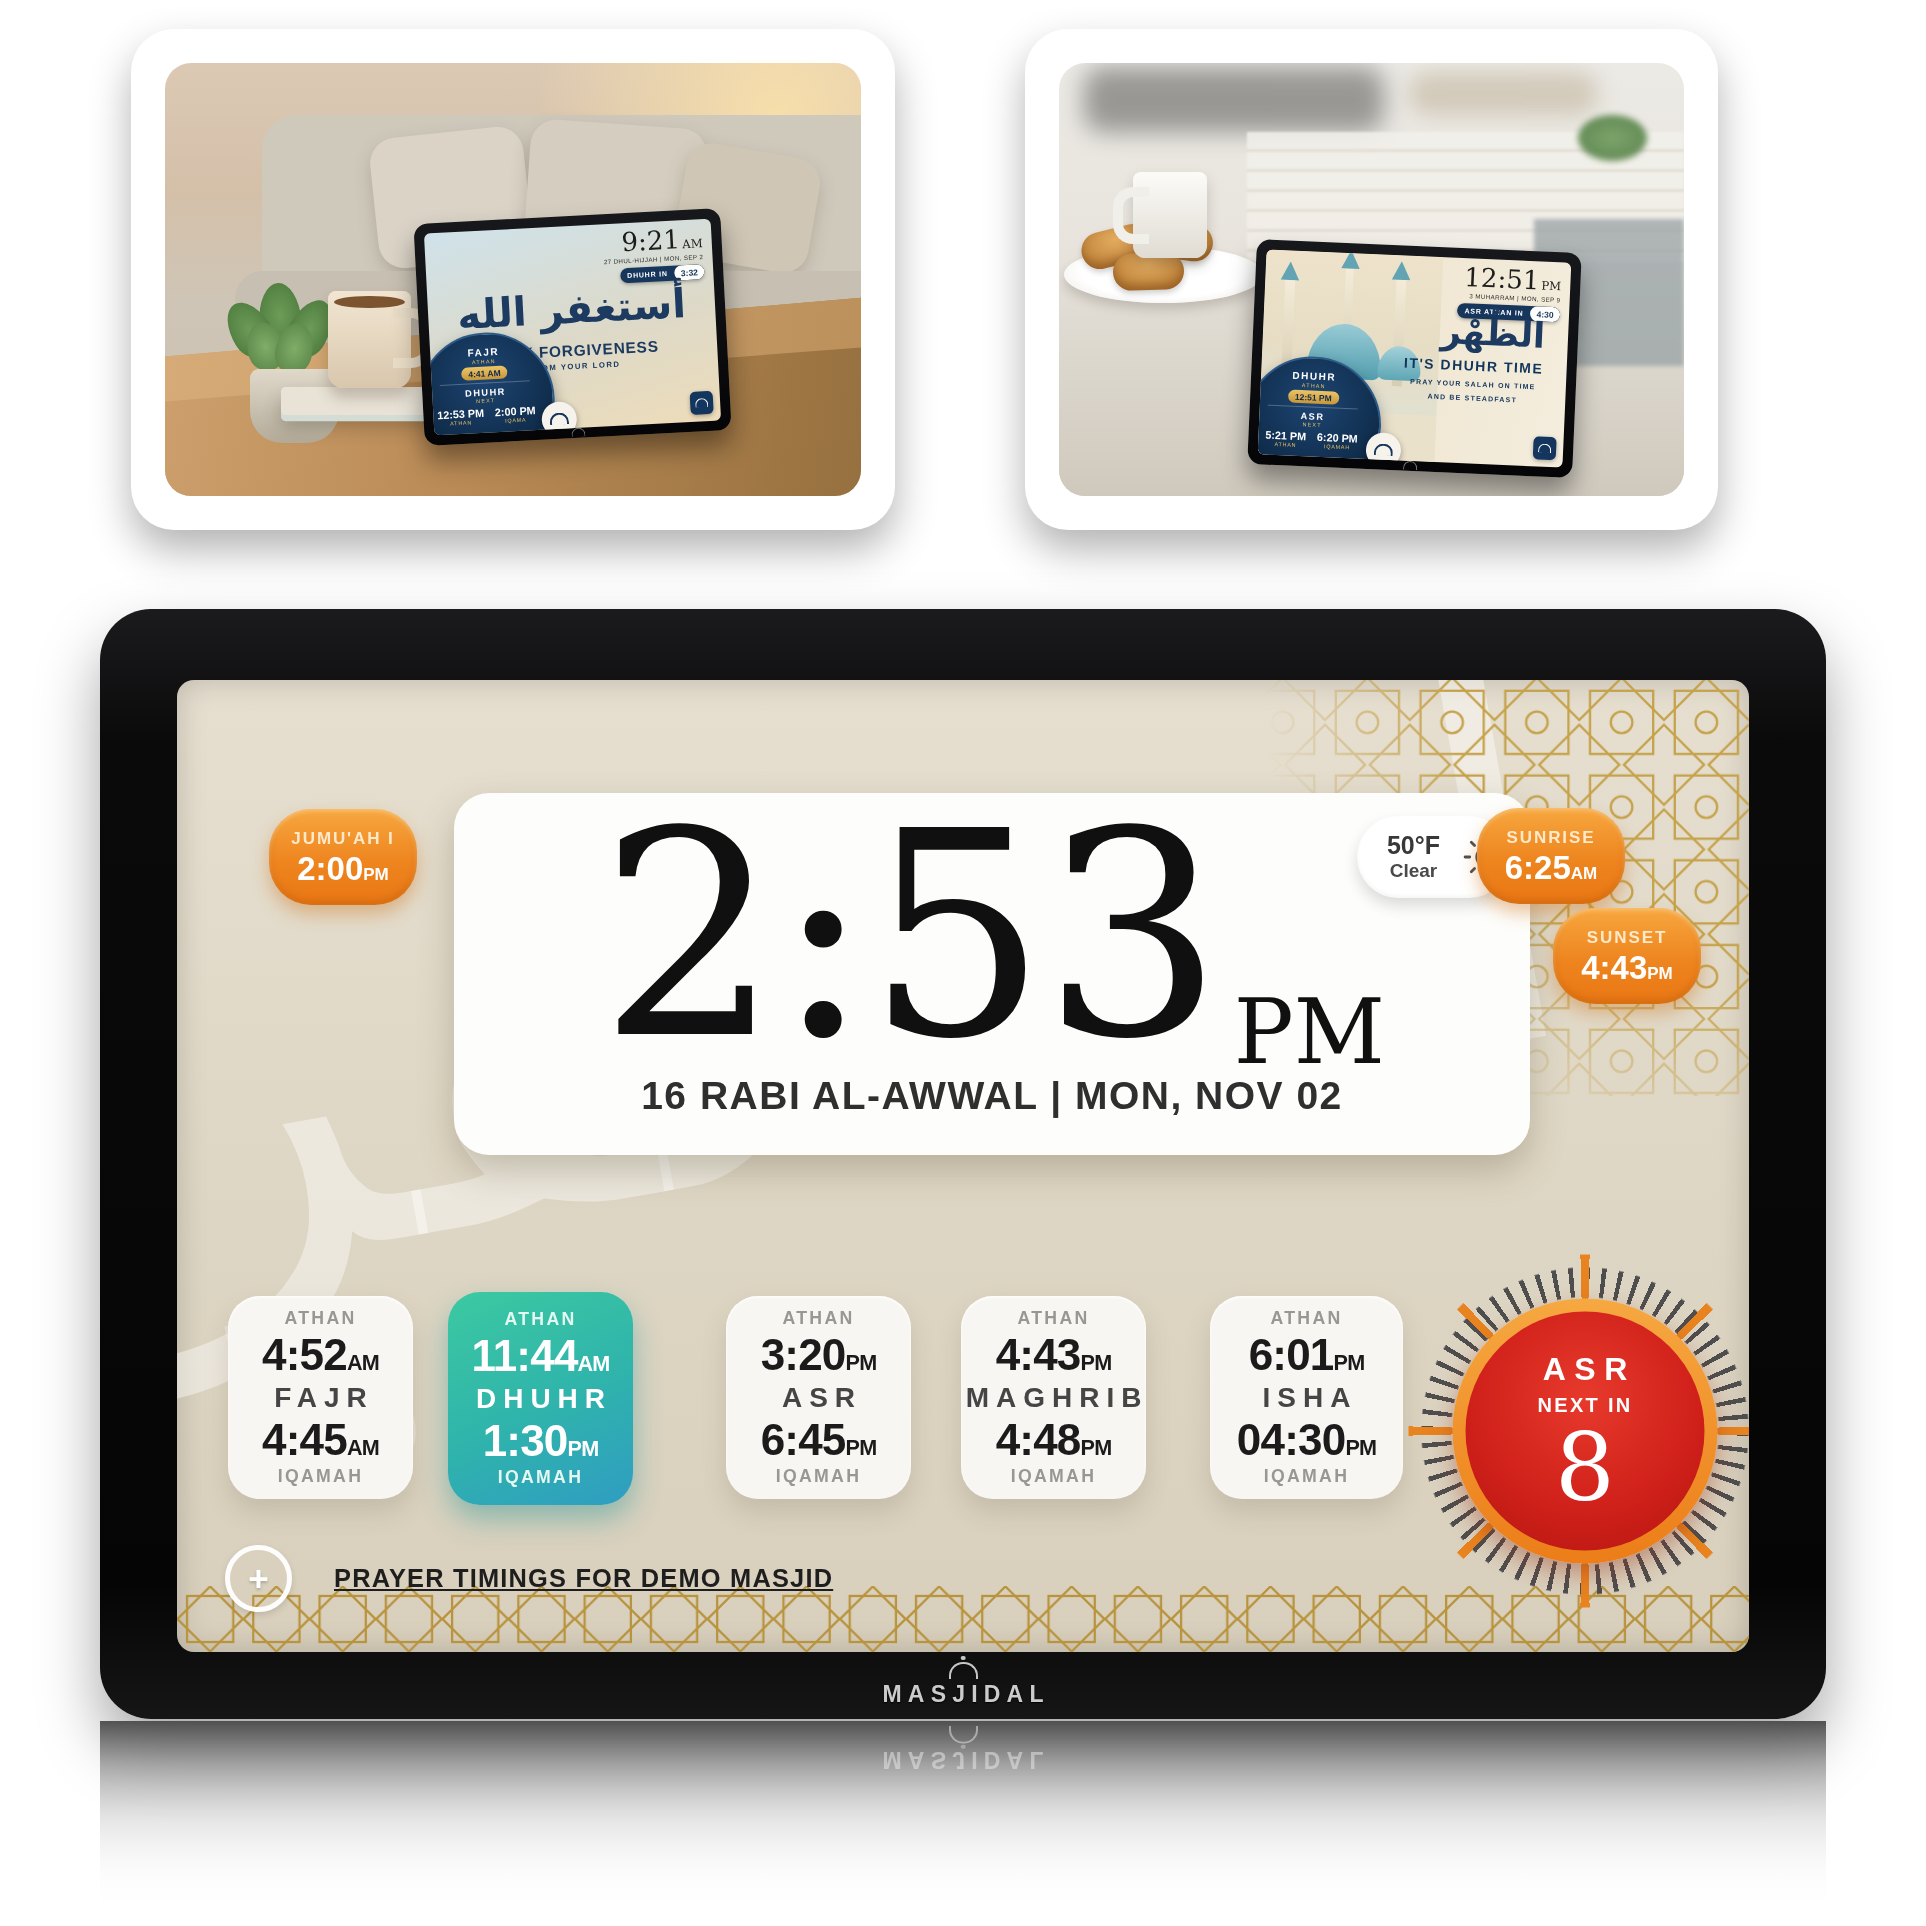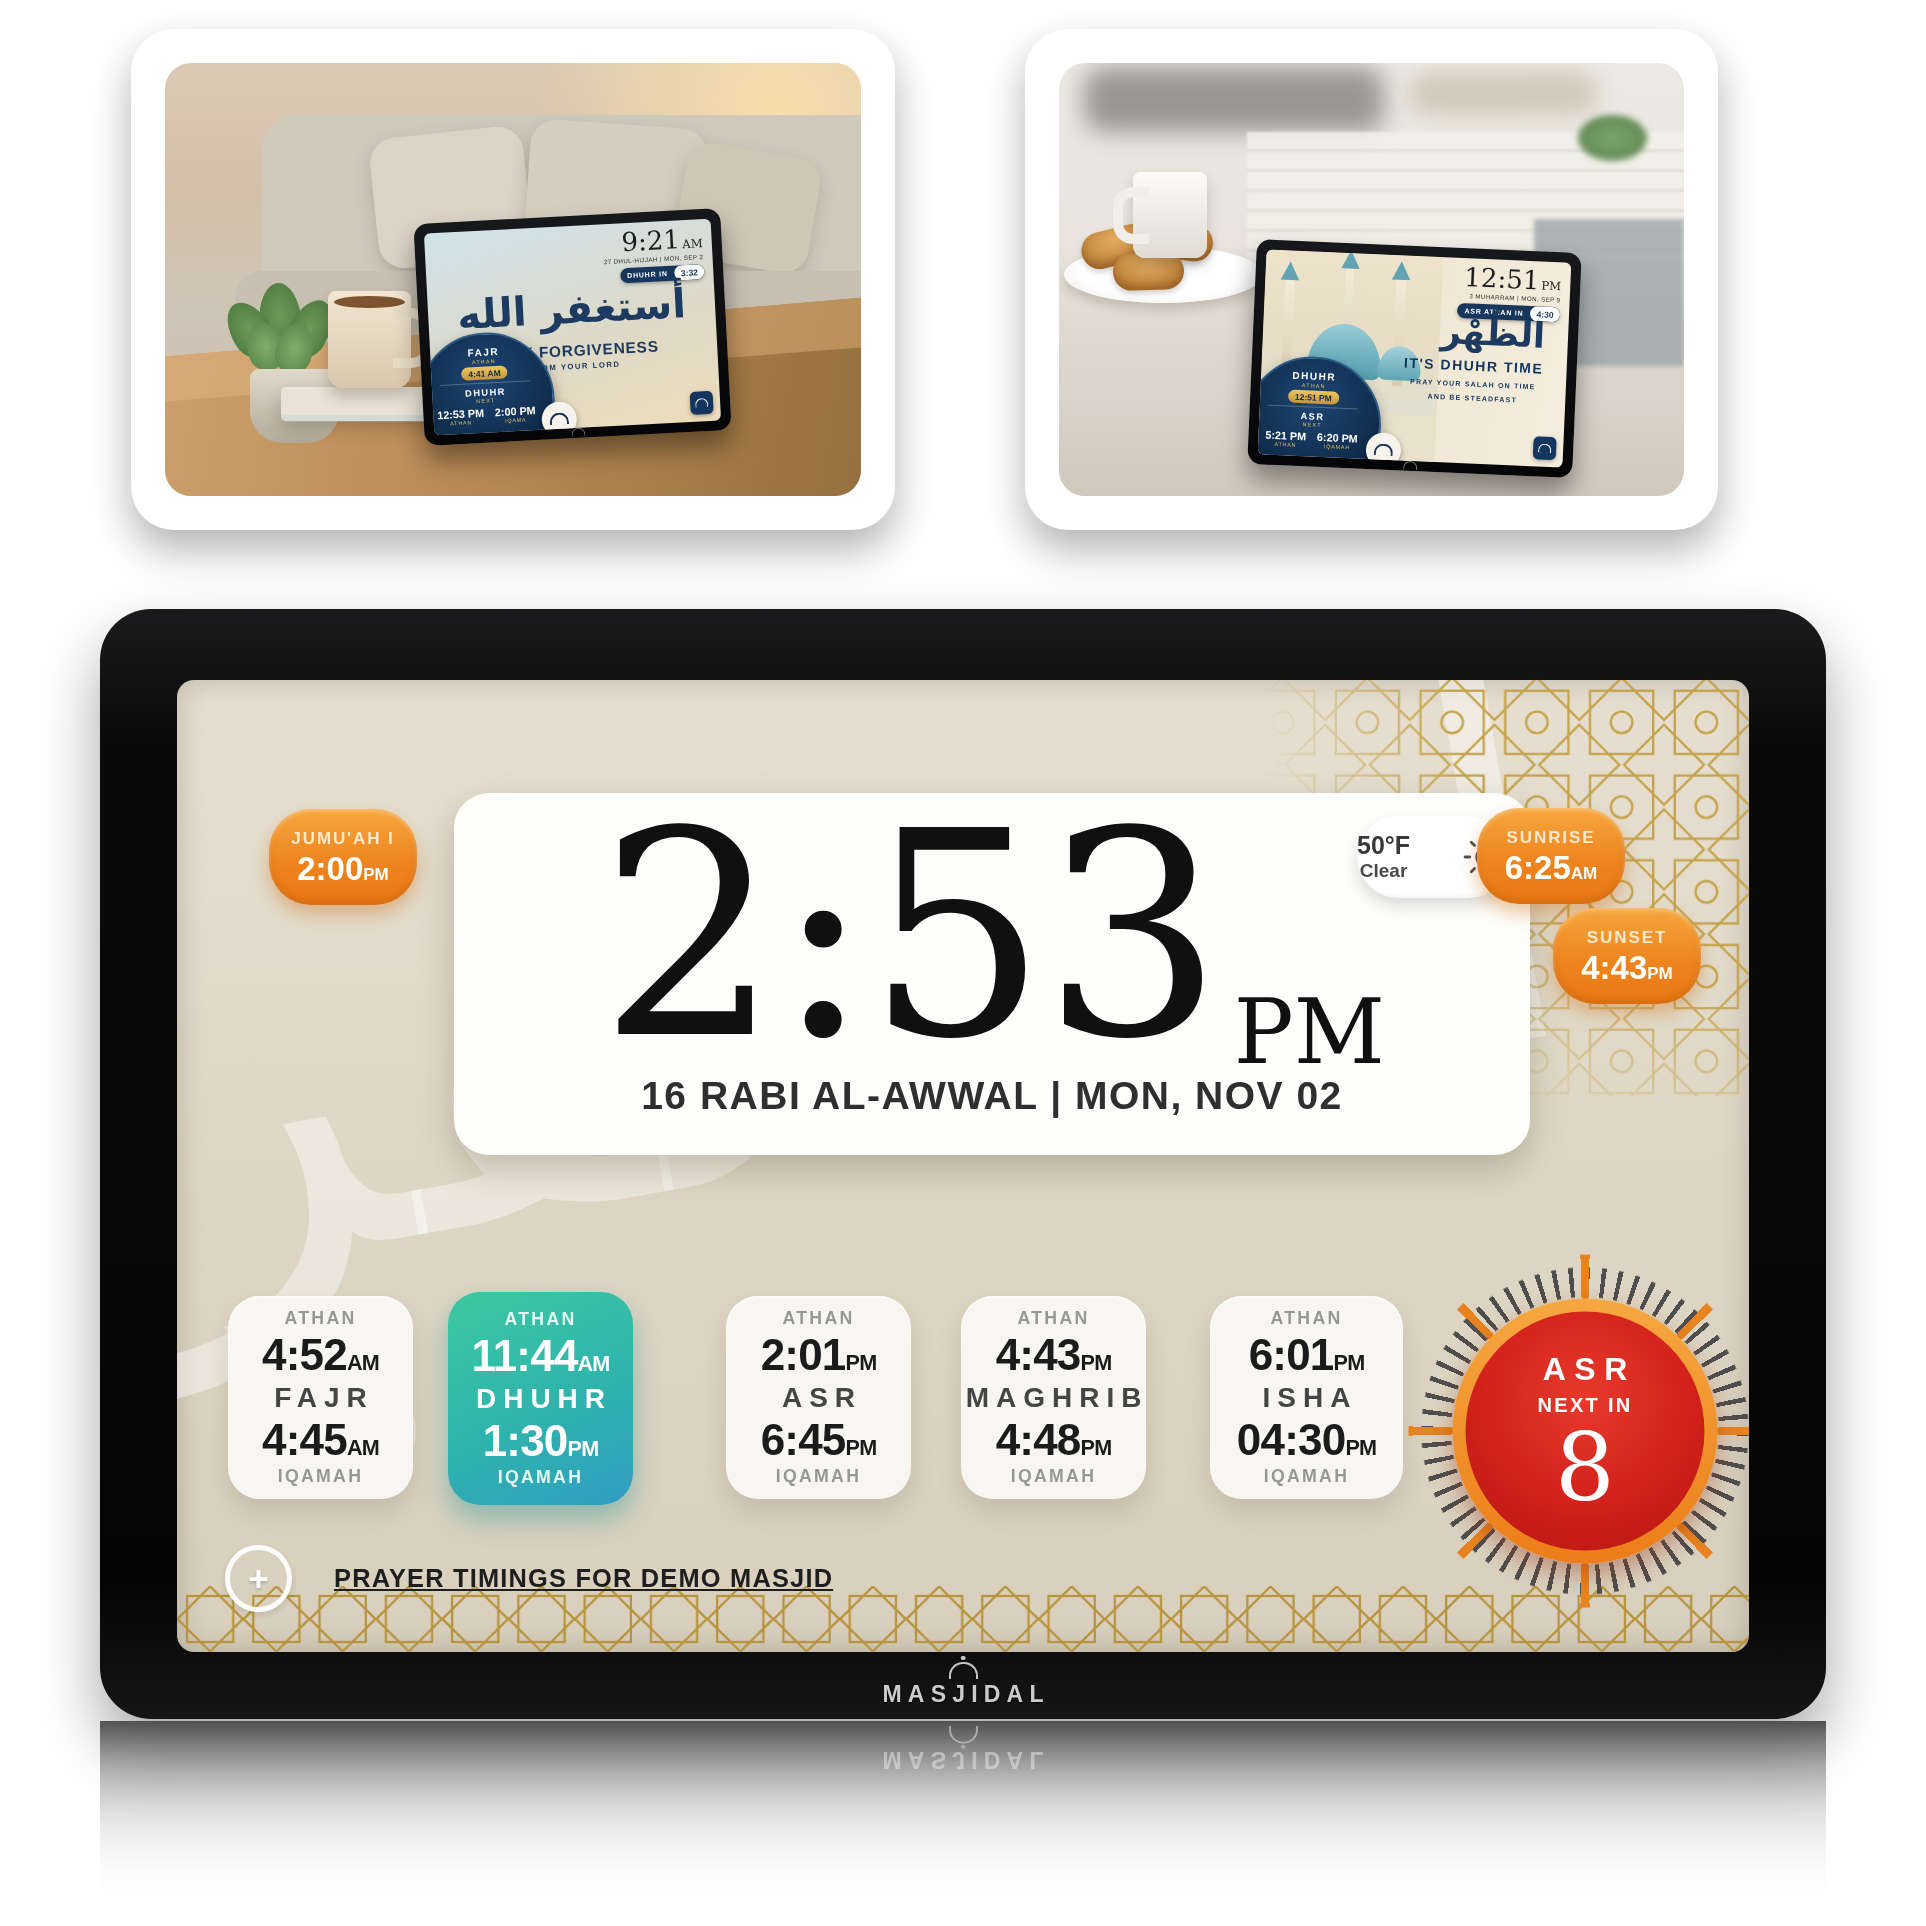"50°F" .weather { gap: 10px -> 22px; justify-content: space-between -> flex-end }
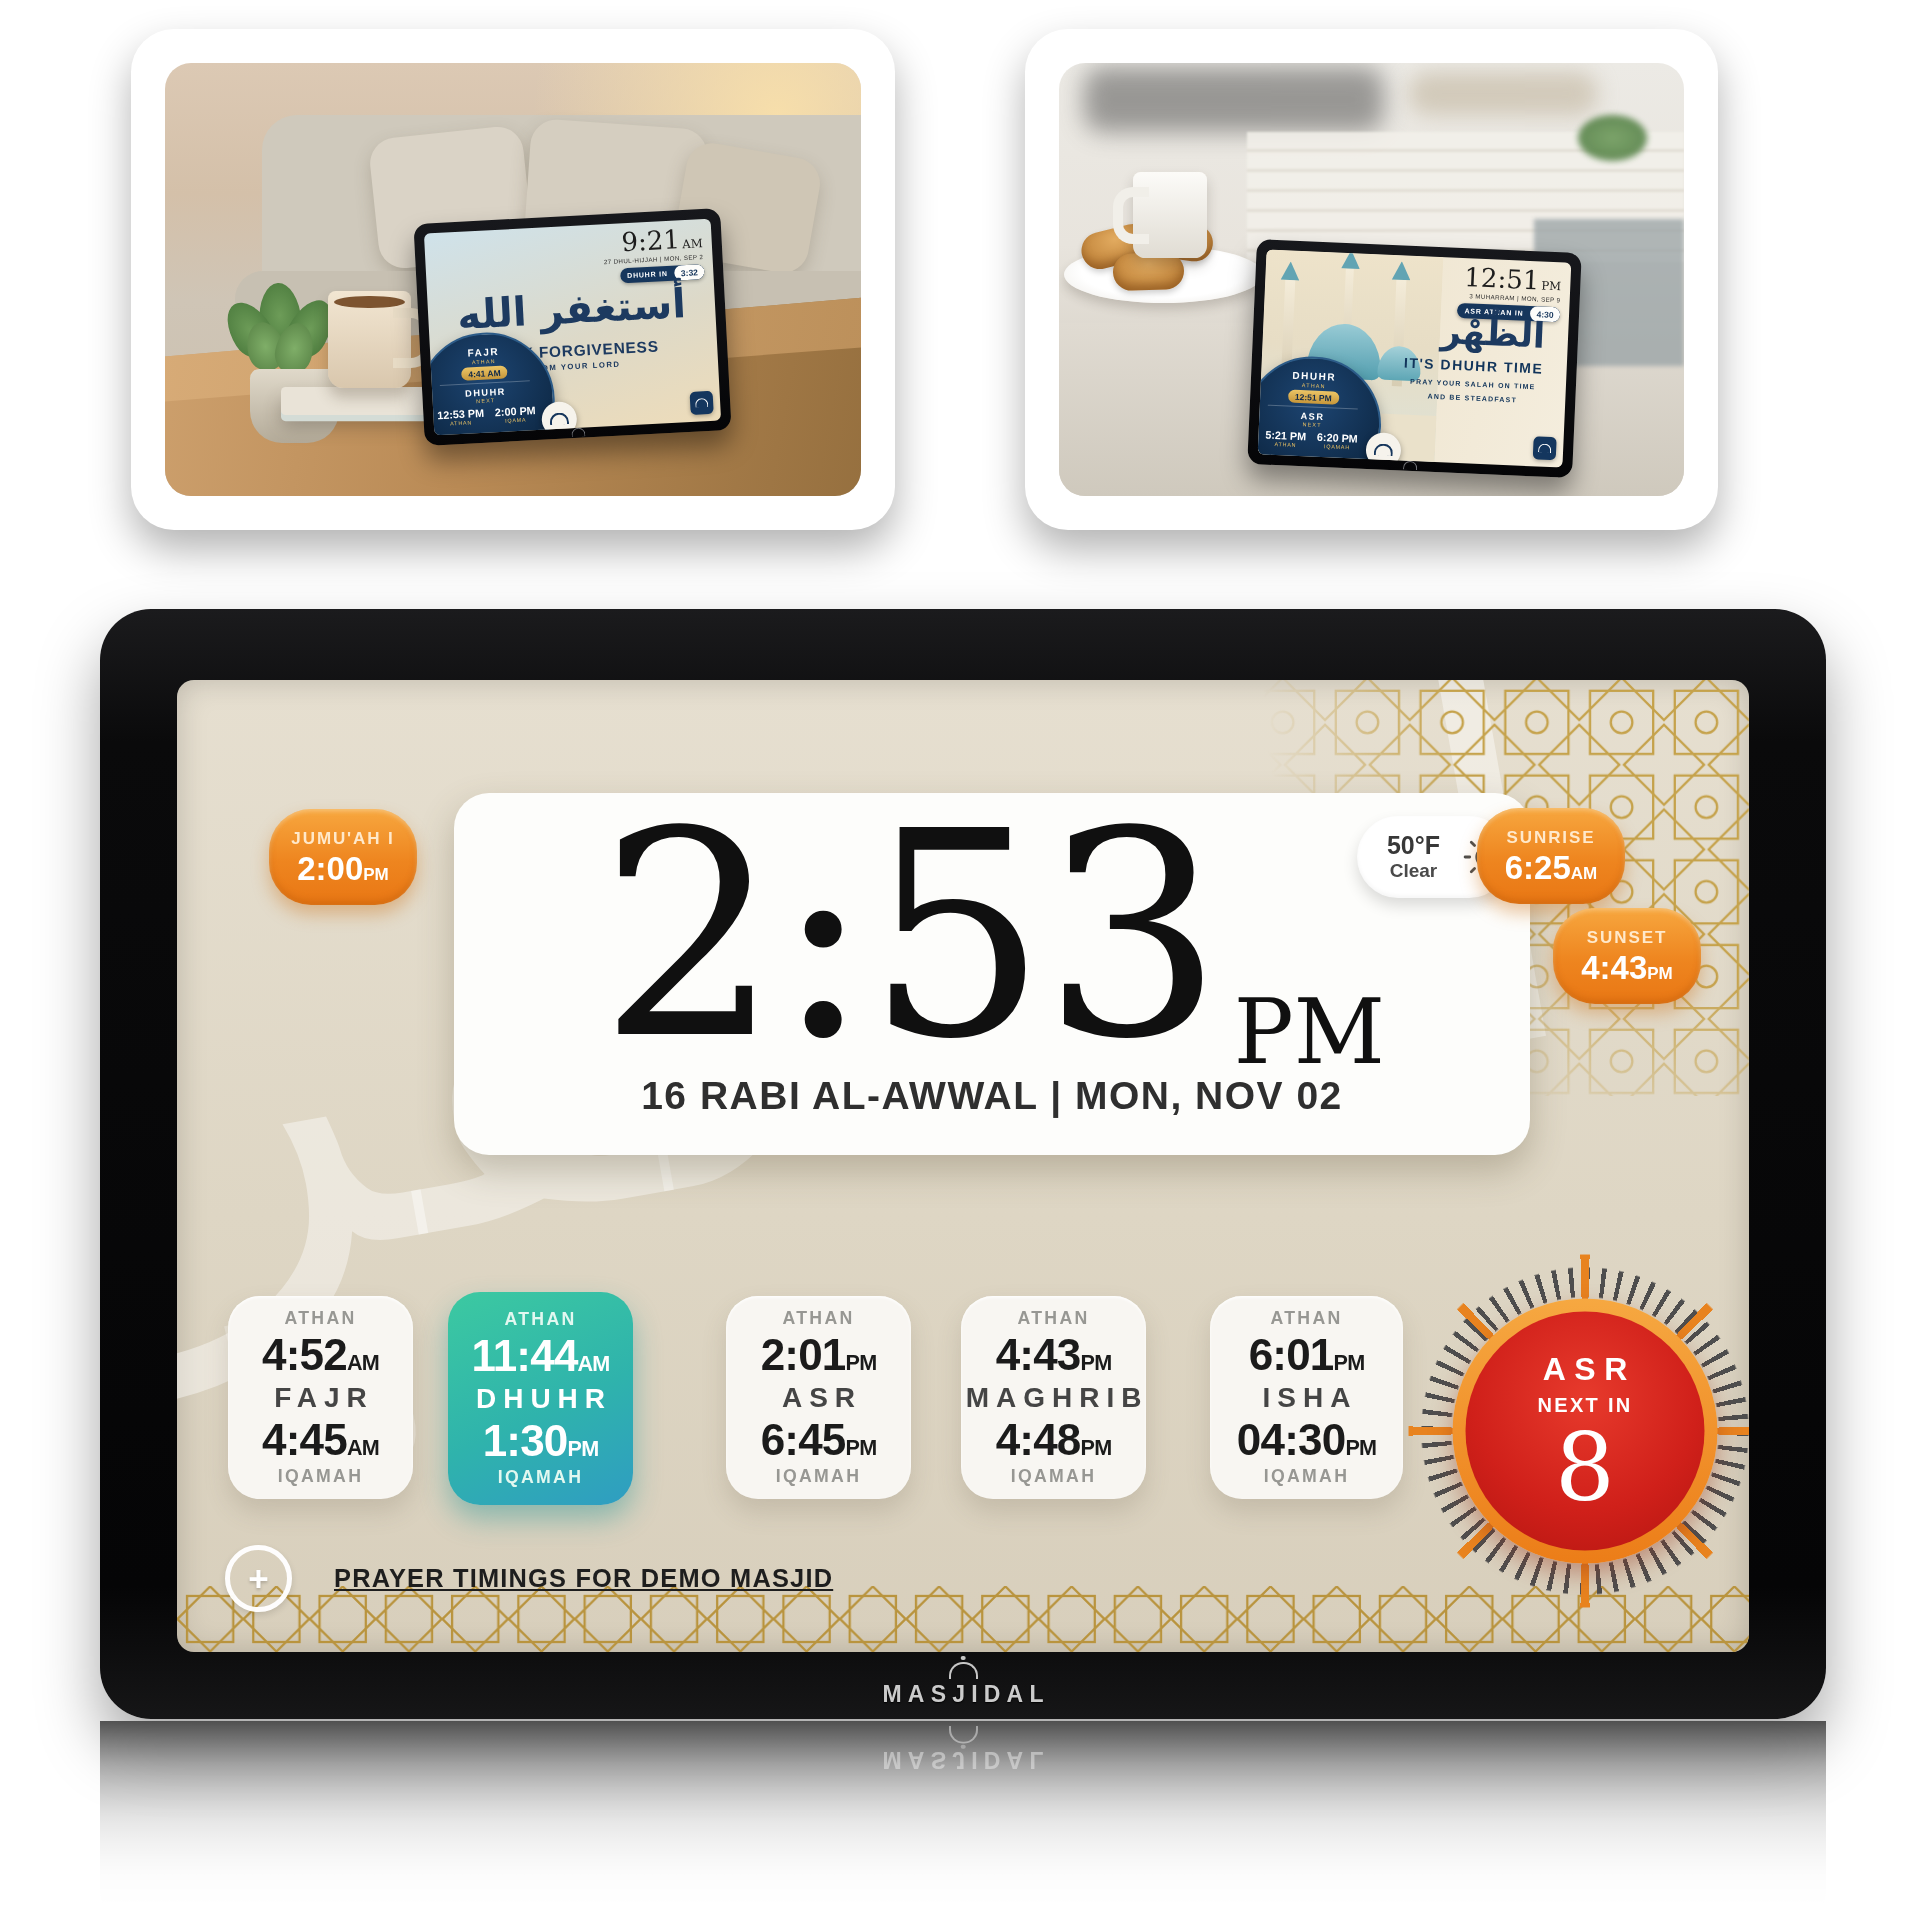"2:01" span { text: 2:01 -> 3:20 }
